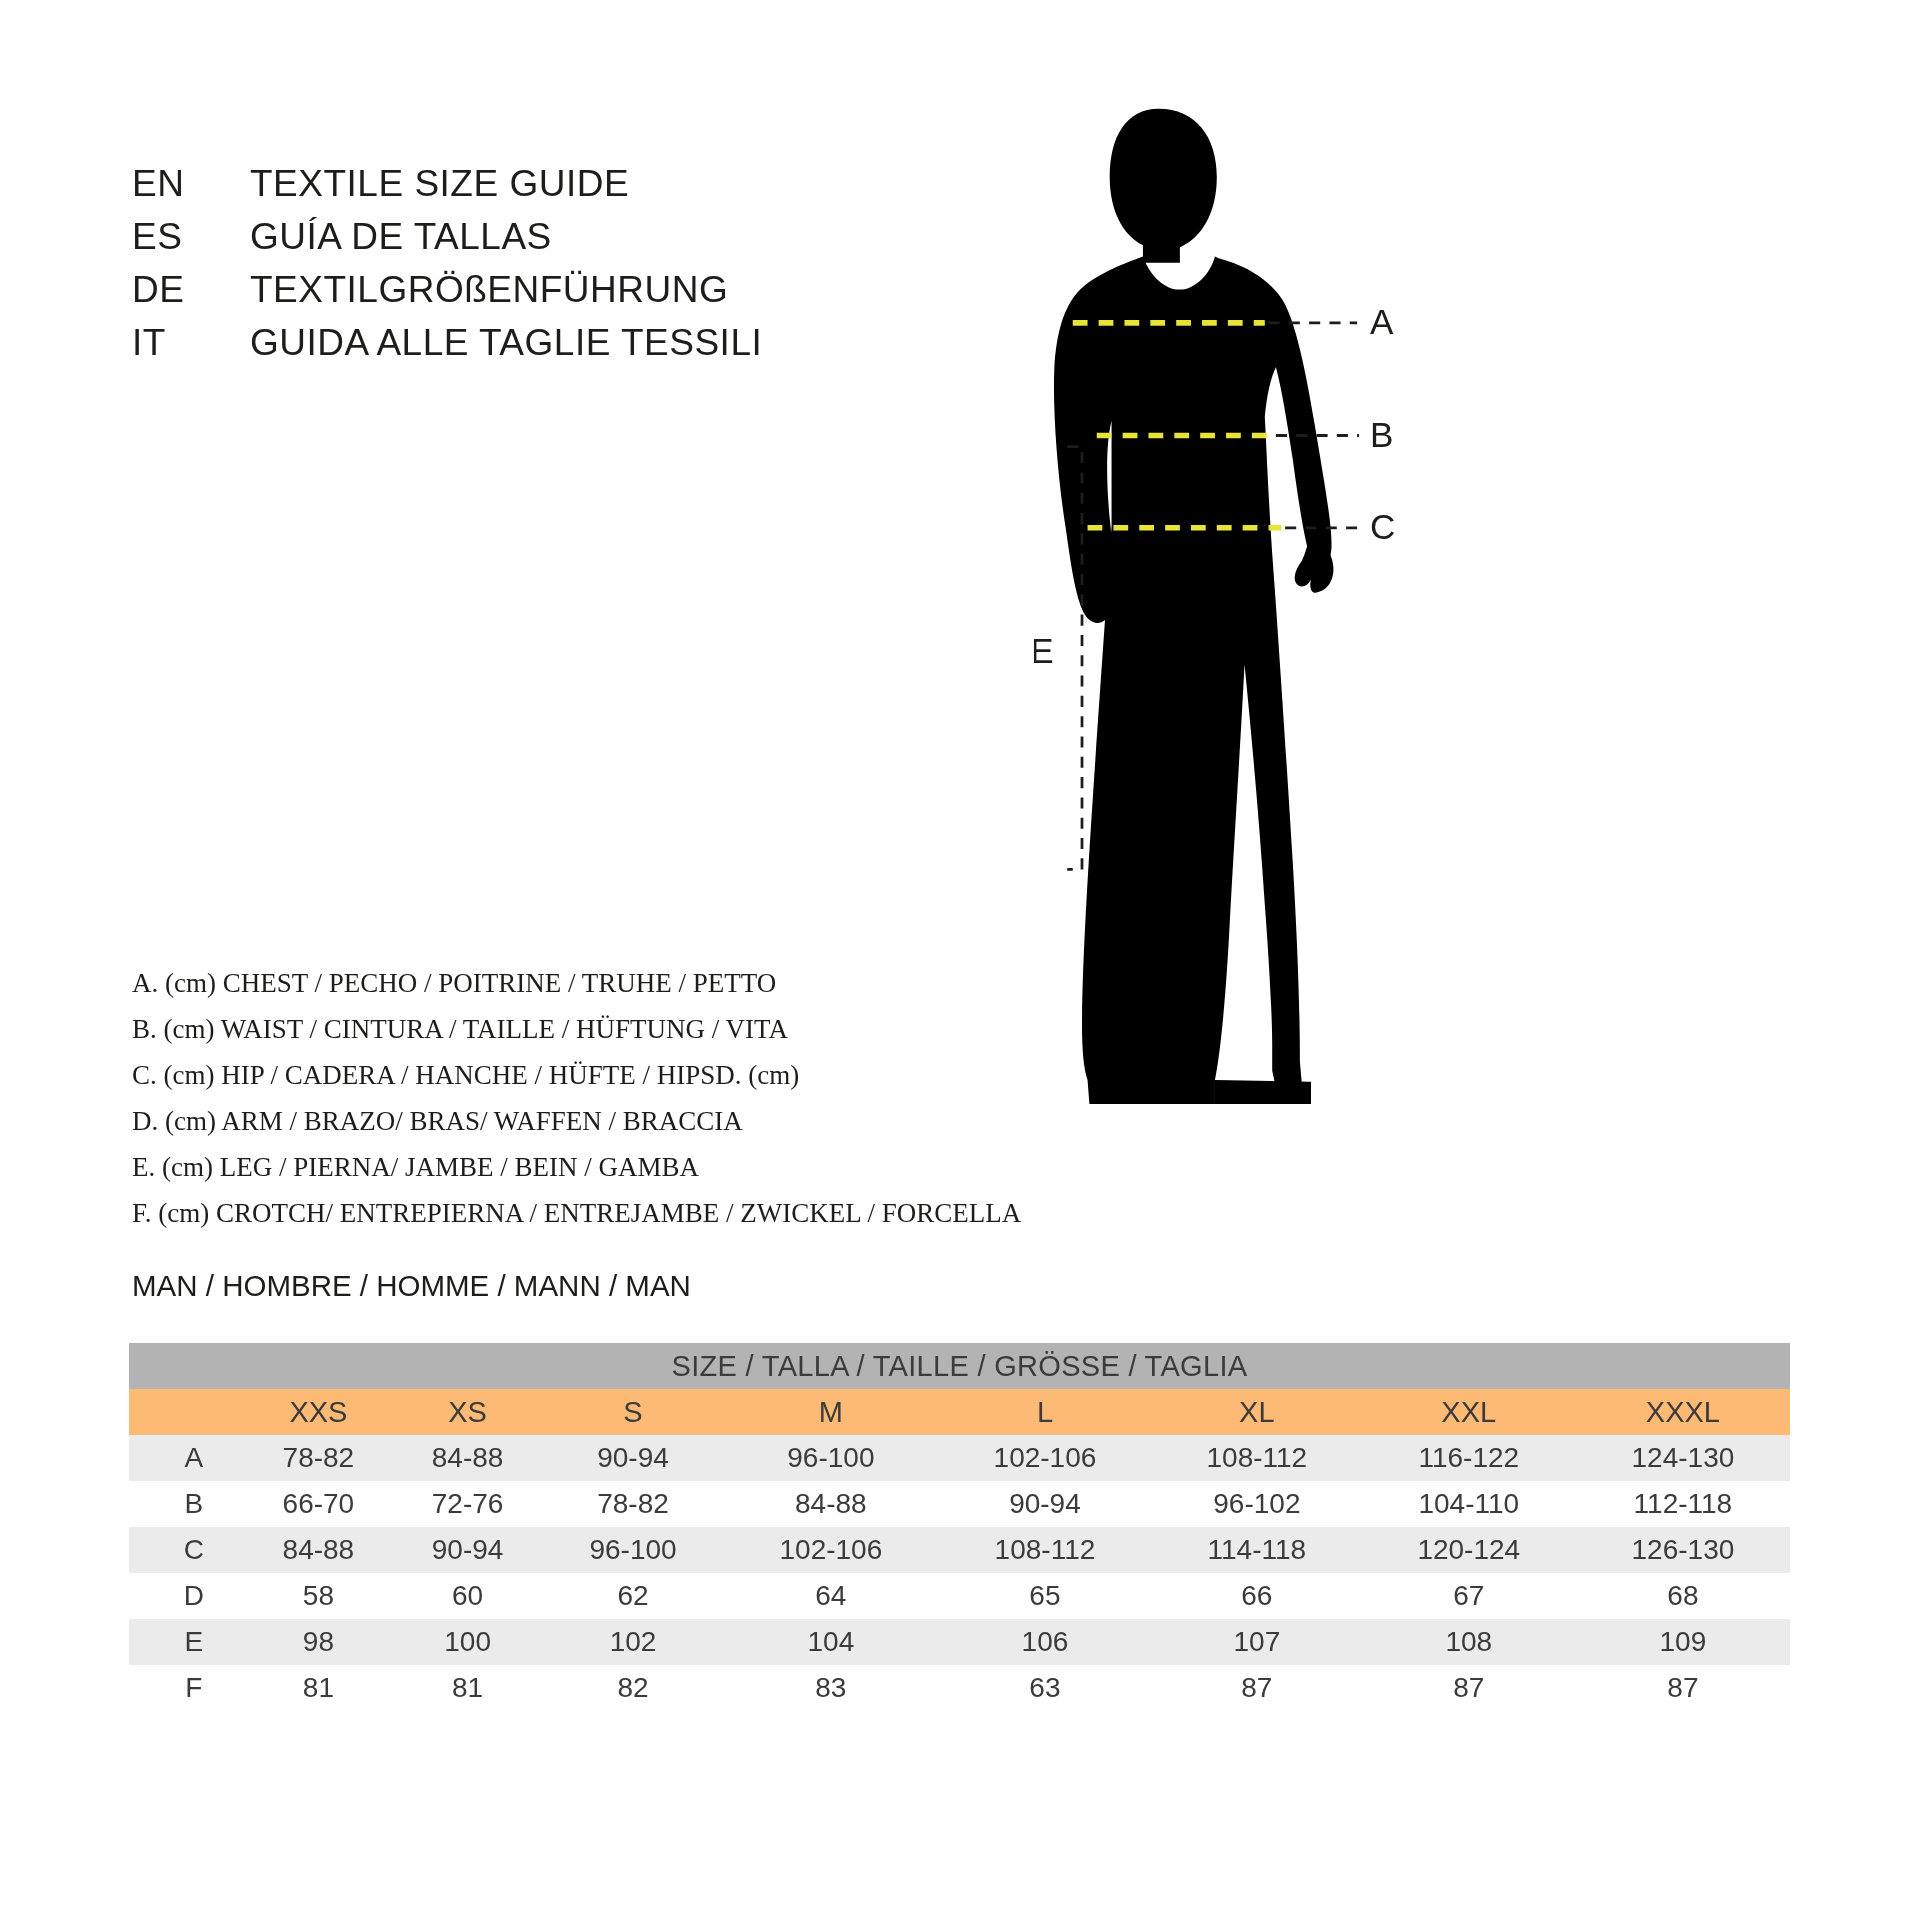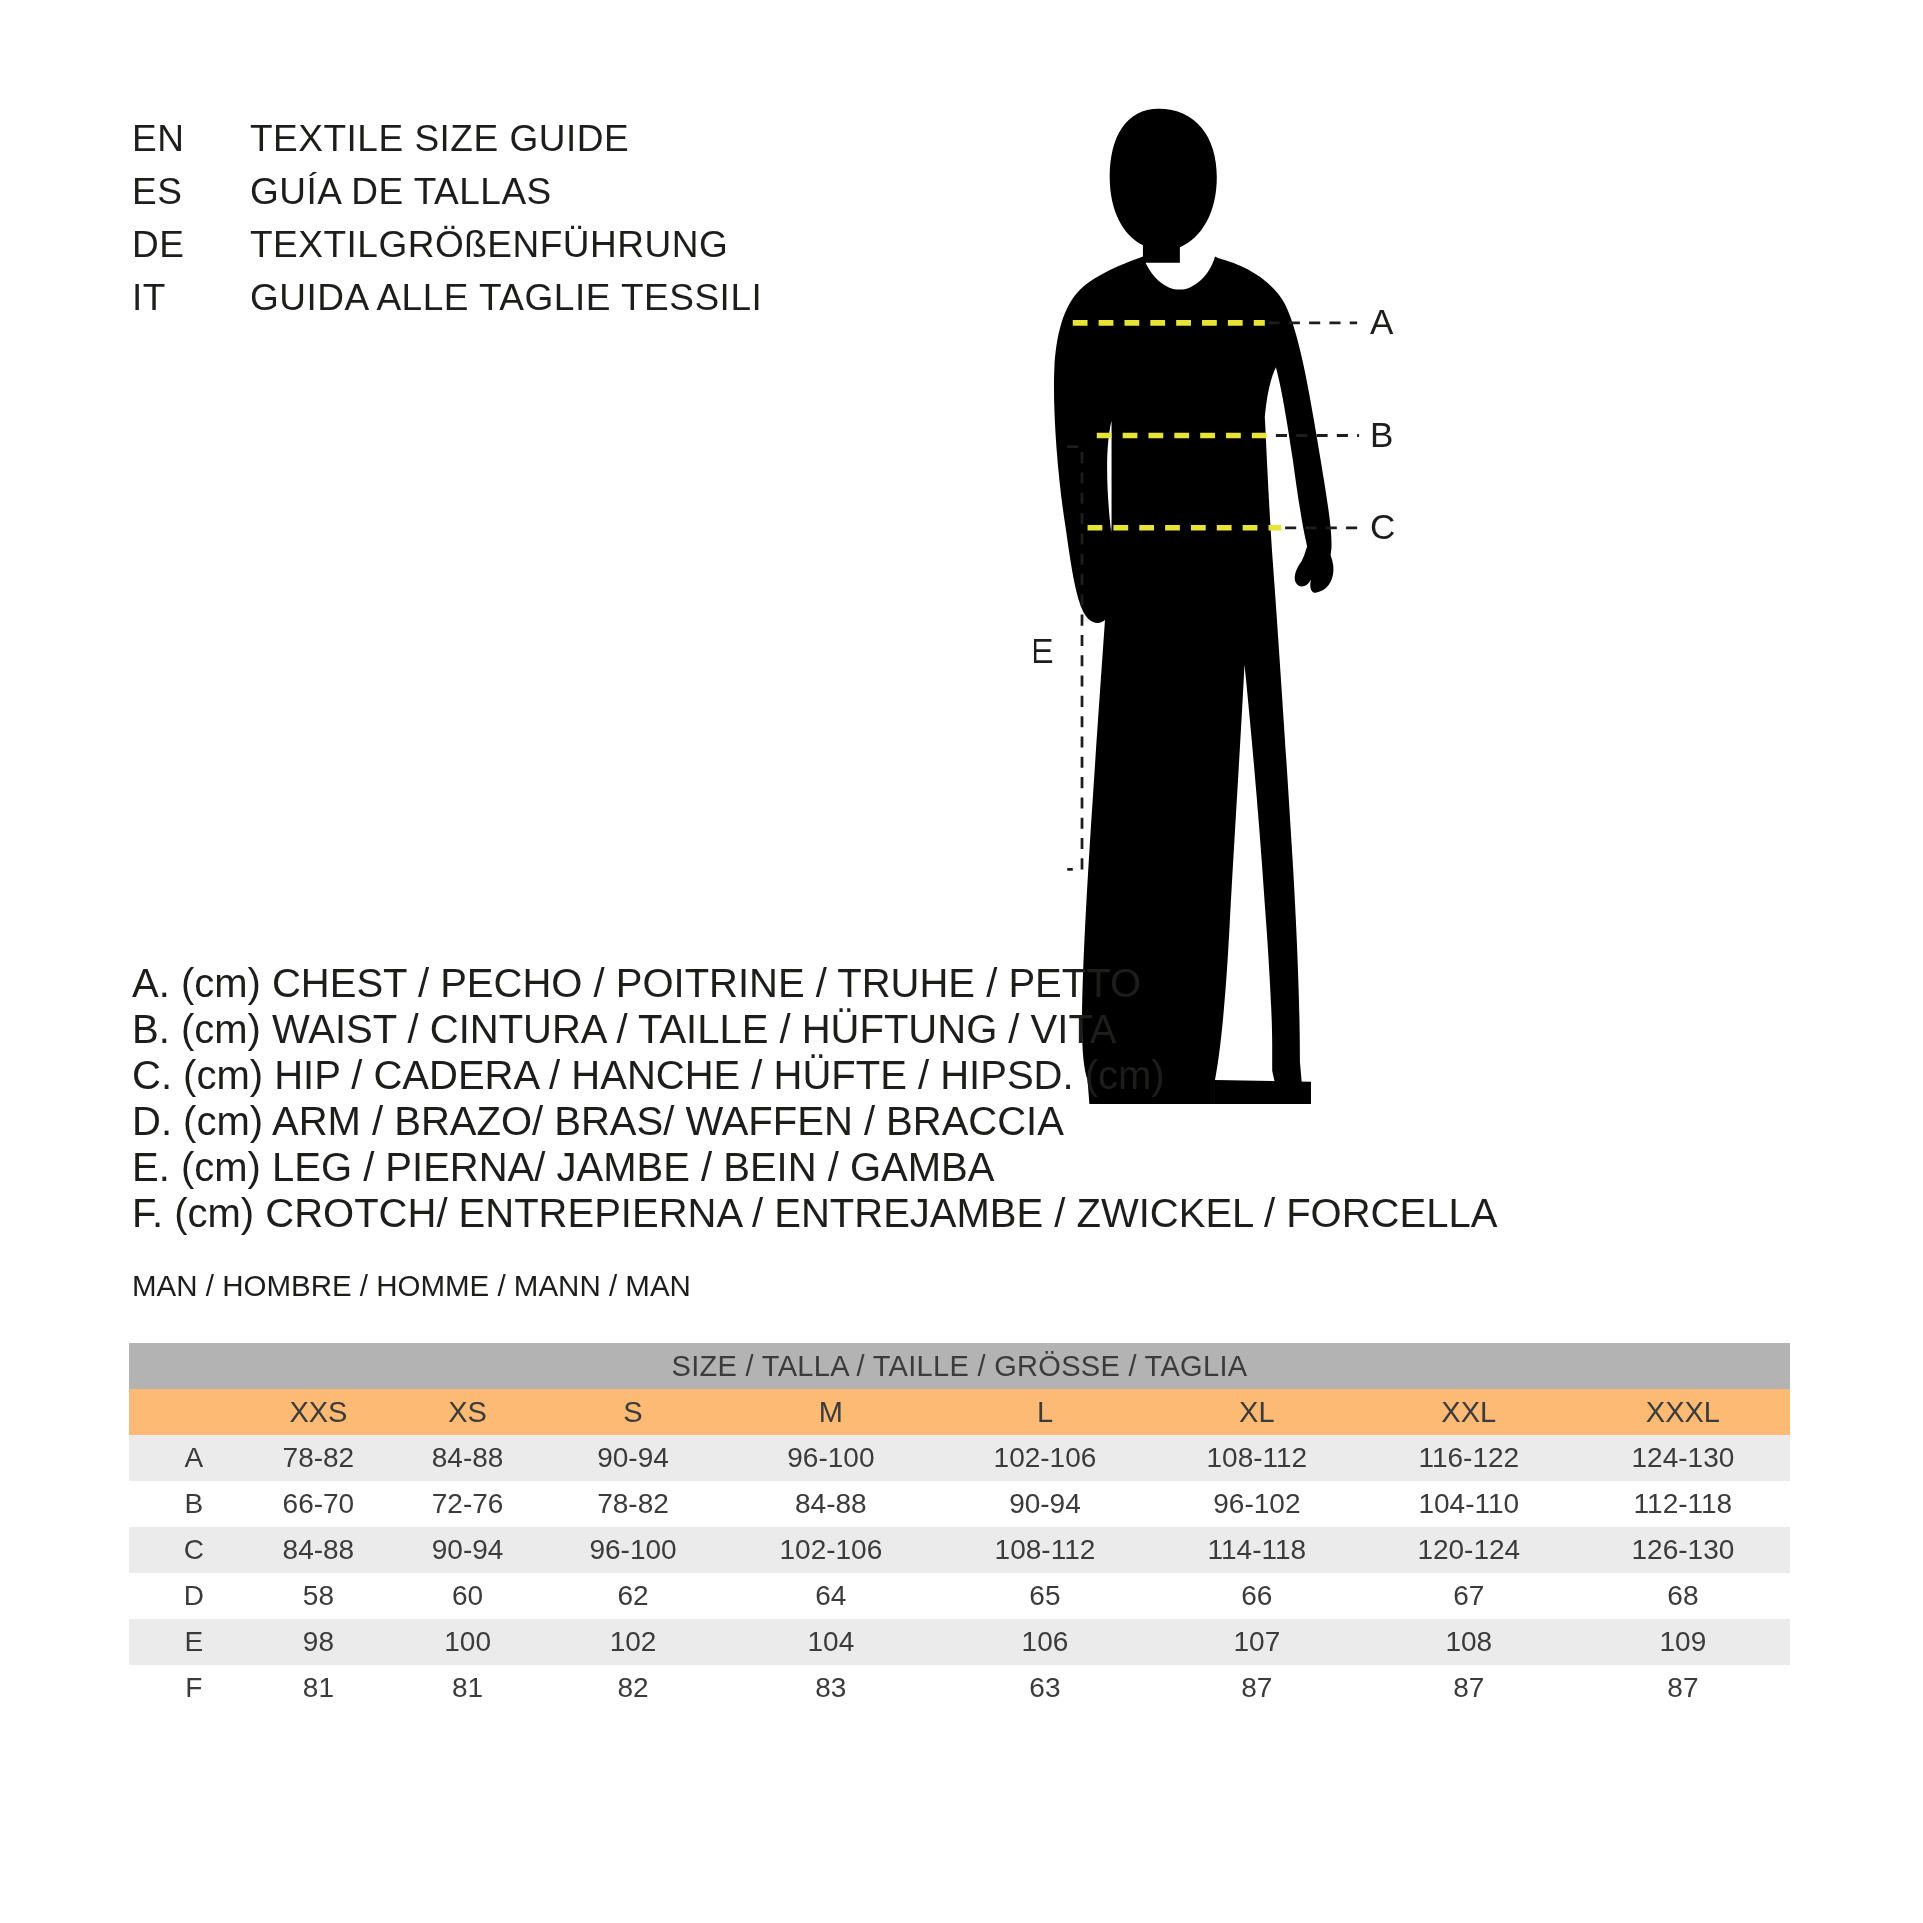"TEXTILE SIZE GUIDE" .title-text { margin-top: none -> 45px }
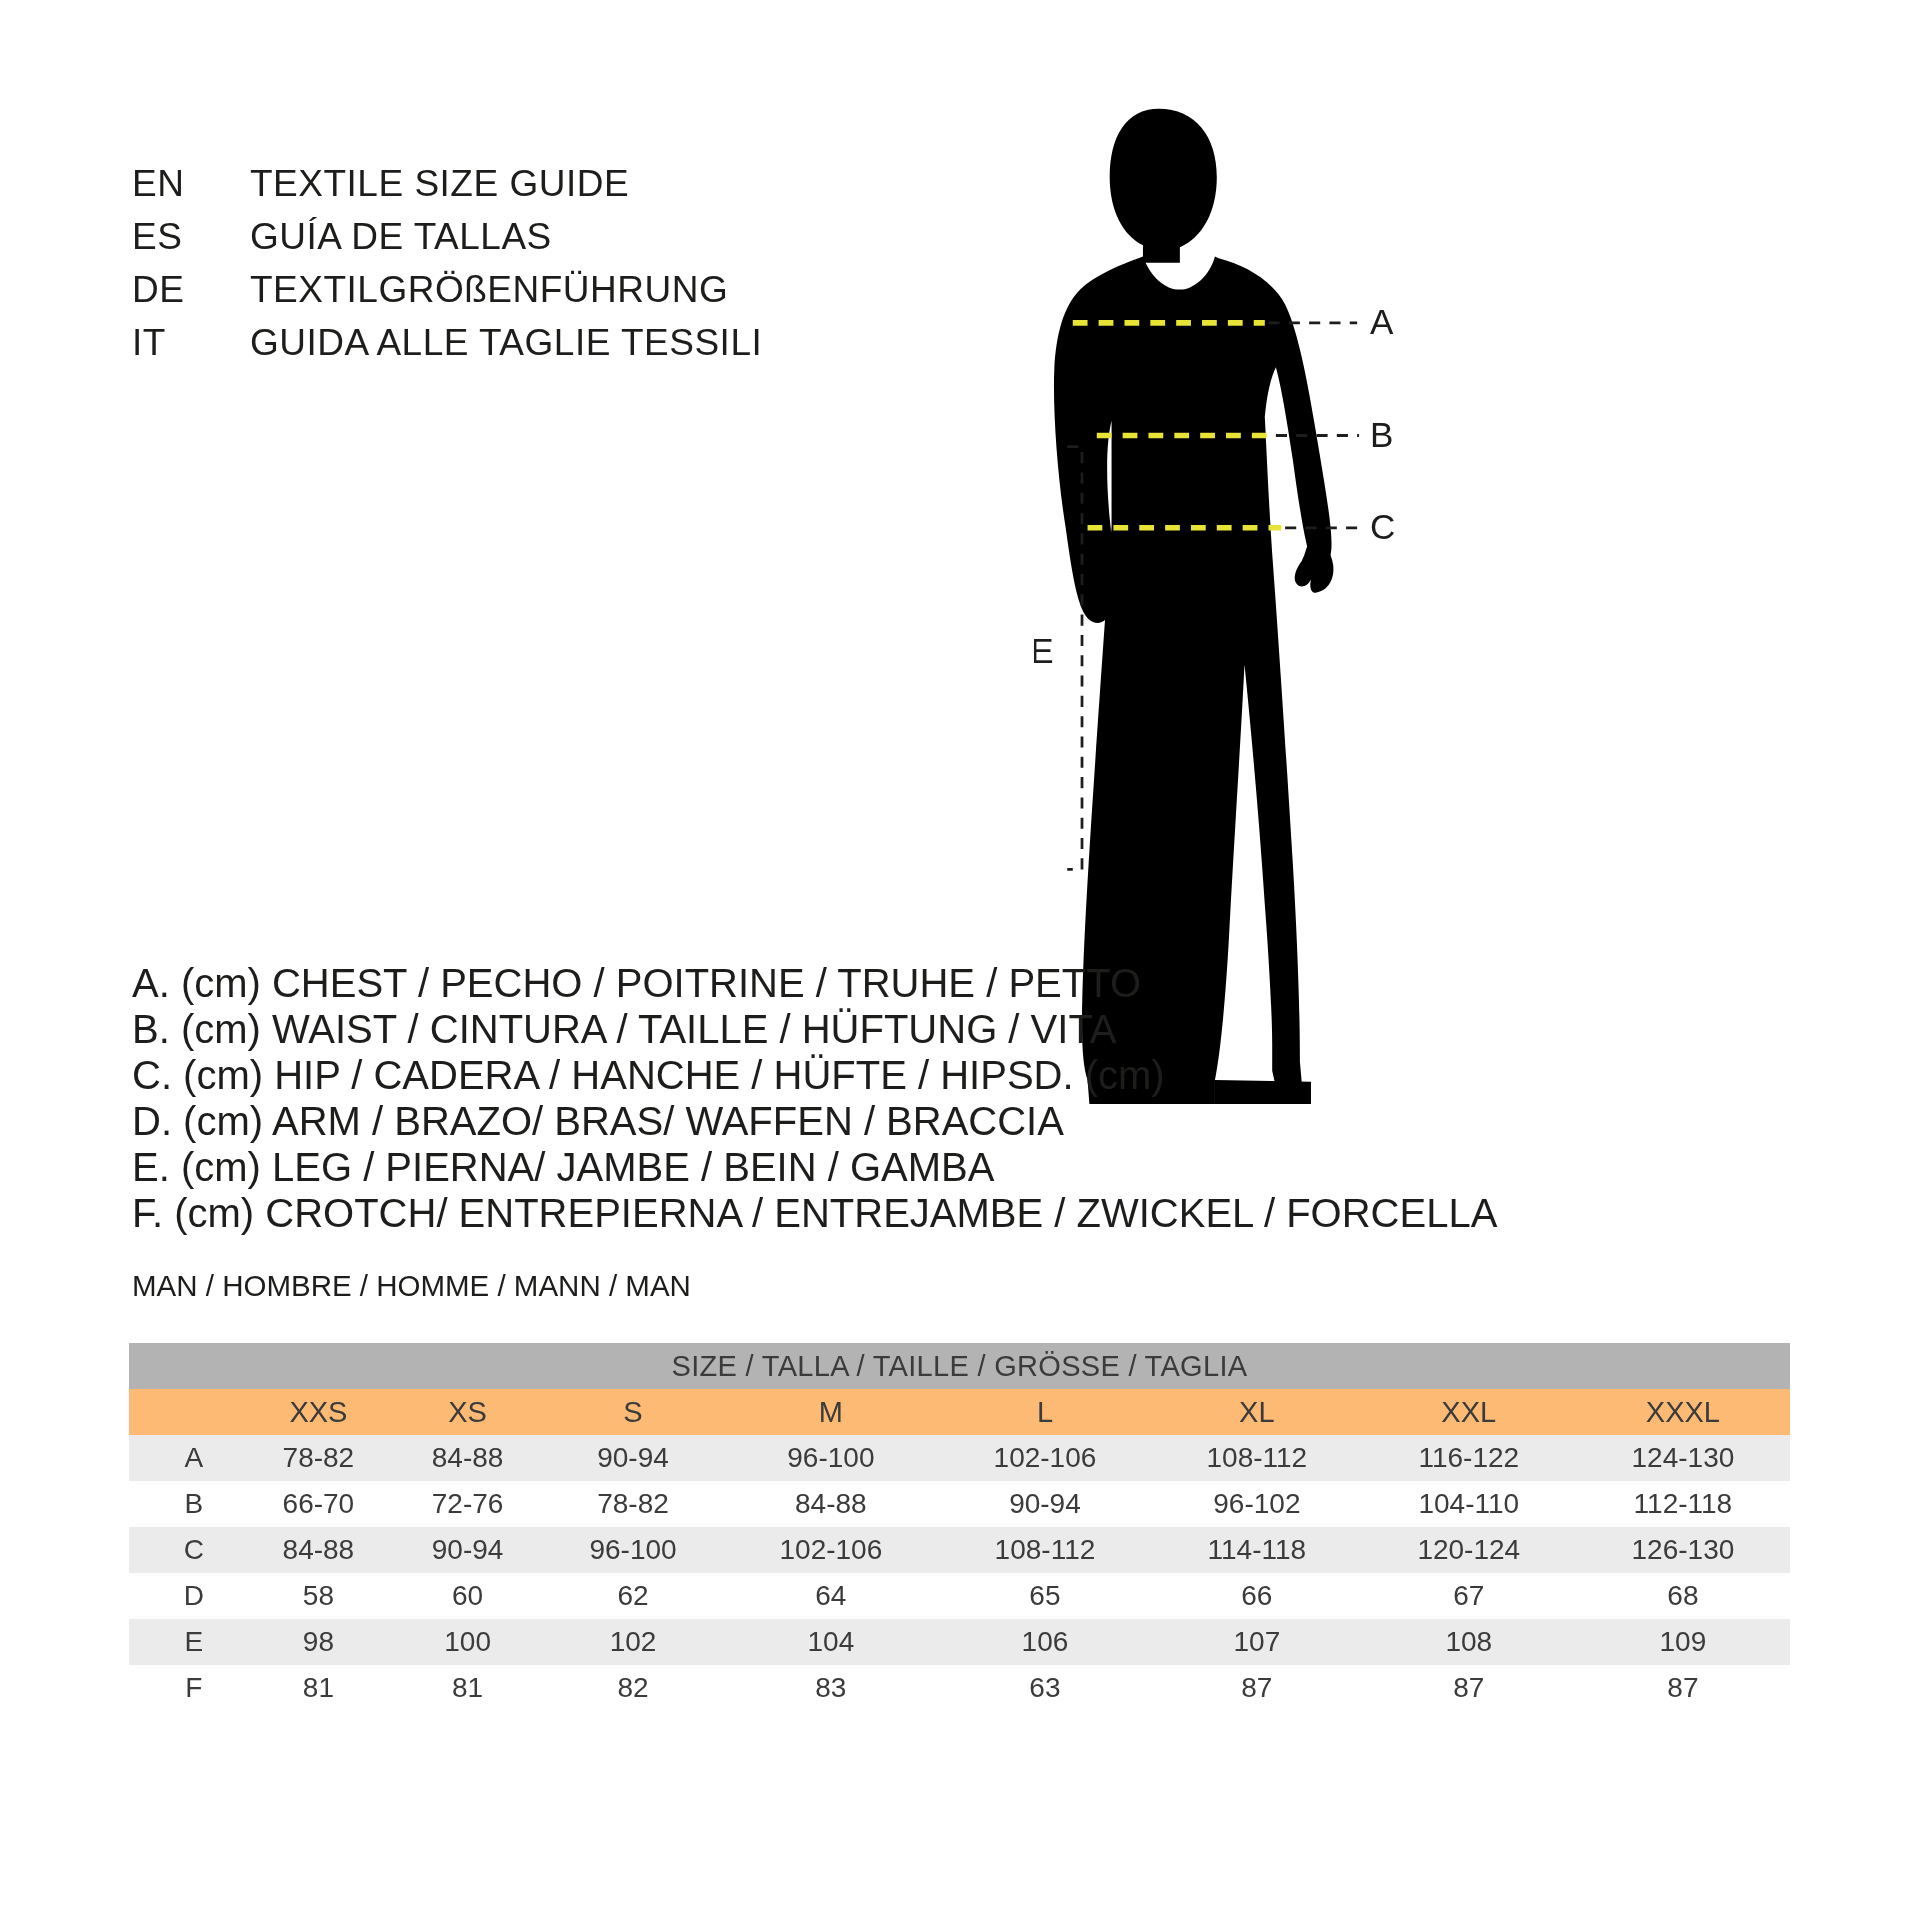"A. (cm) CHEST / PECHO" .legend-row { font-family: none -> Liberation Serif, serif; font-size: 40px -> 27px }
